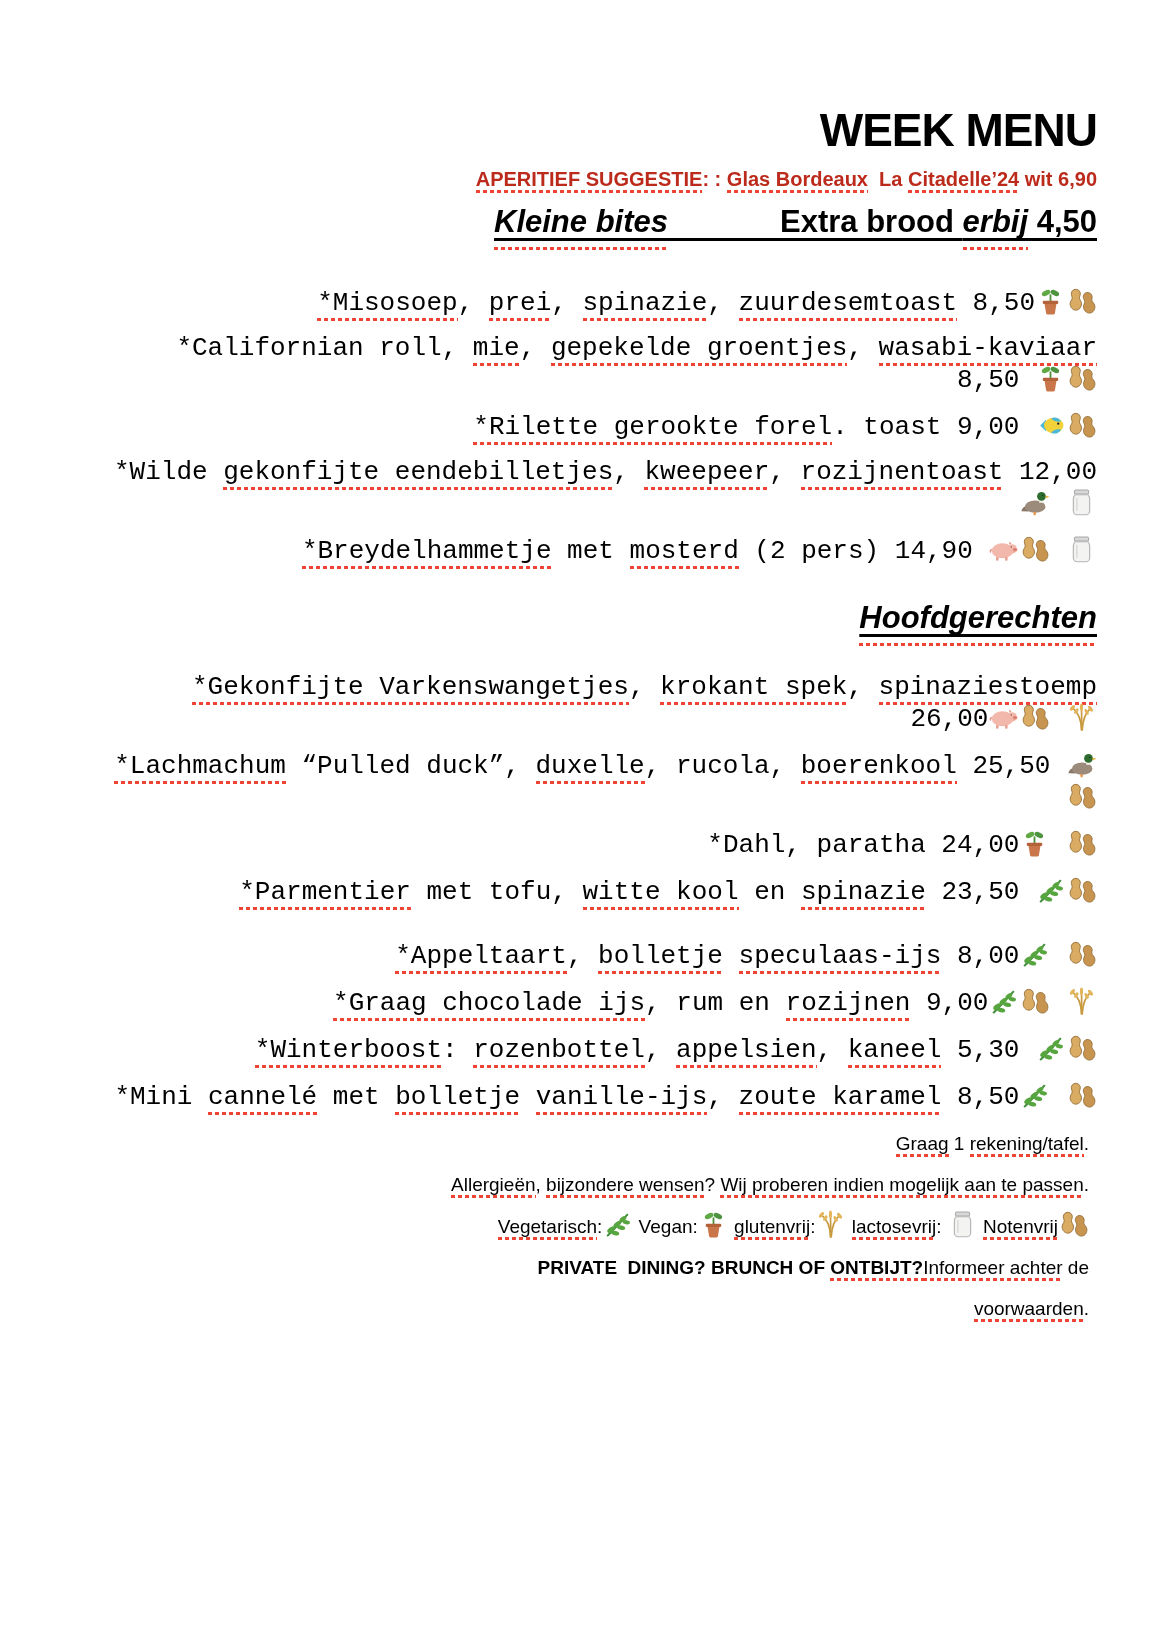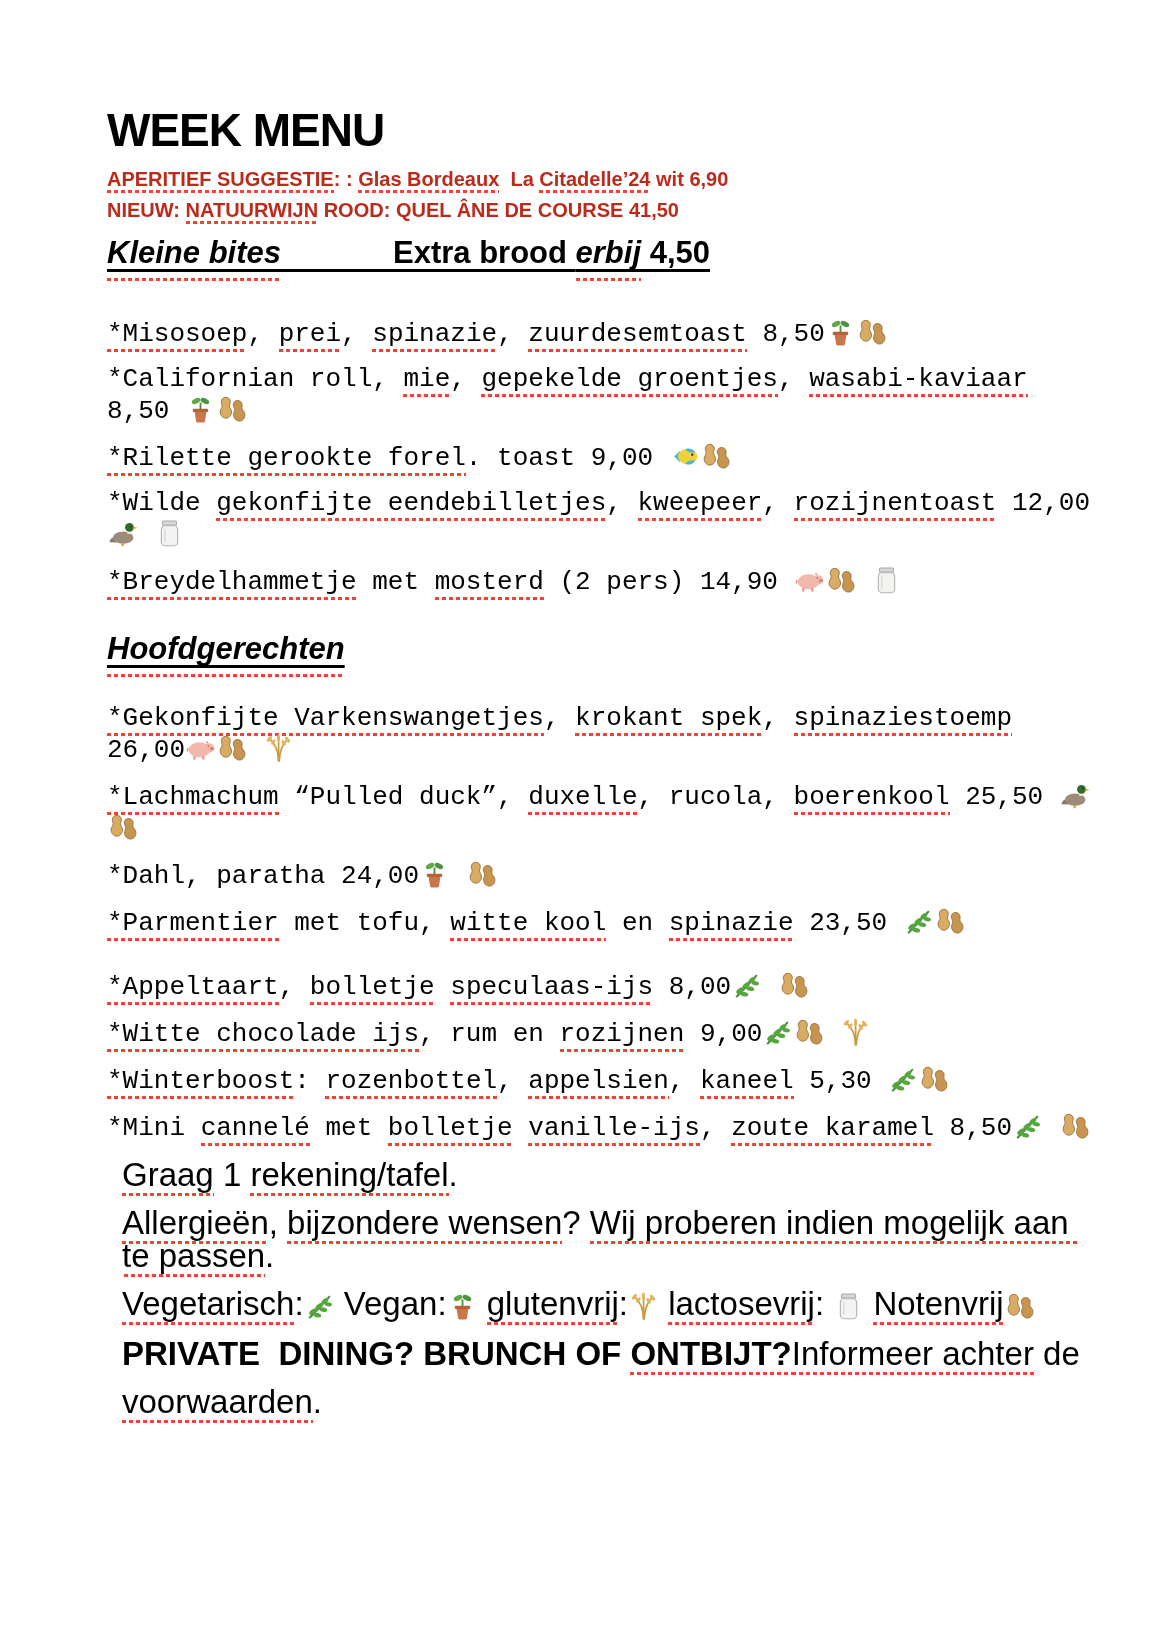"WEEK MENU" p,h1,h2 { text-align: none -> right }
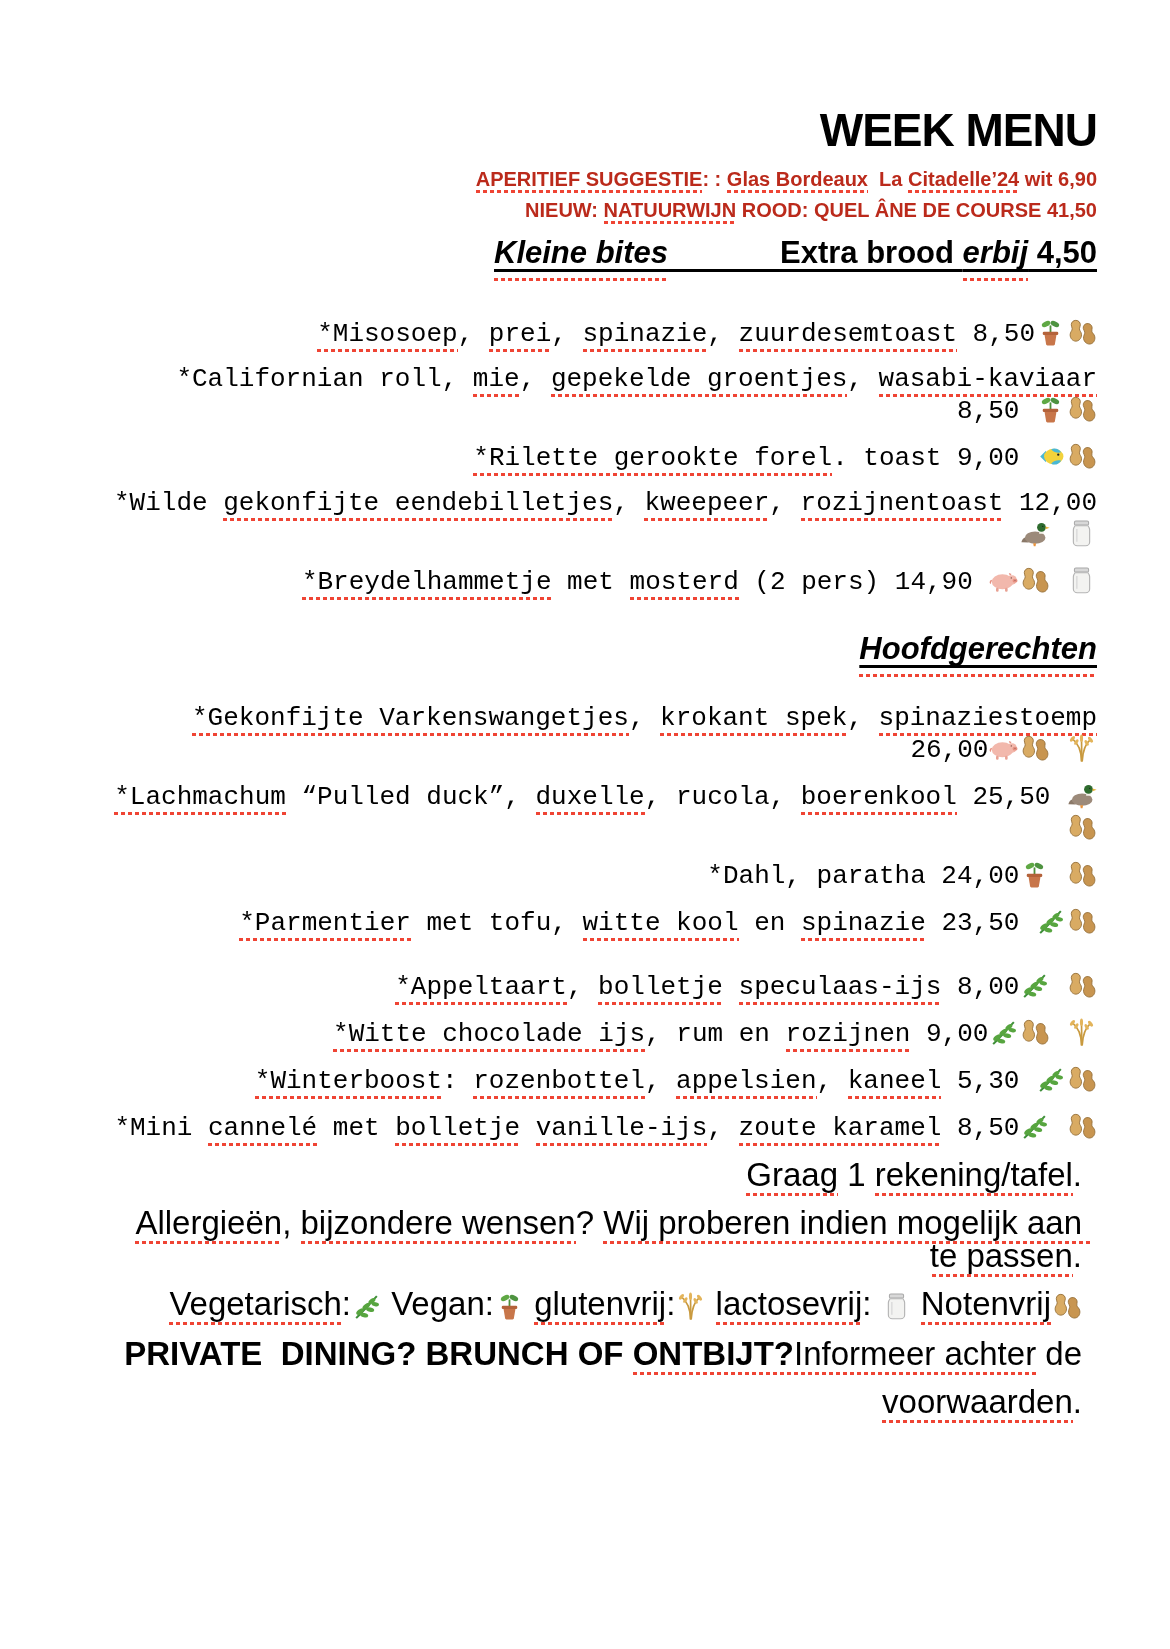"NIEUW: NATUURWIJN ROOD: QUEL ÂNE" p.redline { html: <p><span>NIEUW: </span><span>NATUURWIJN</span><span> ROOD: QUEL ÂNE DE COURSE 41,50</span></p> -> none }
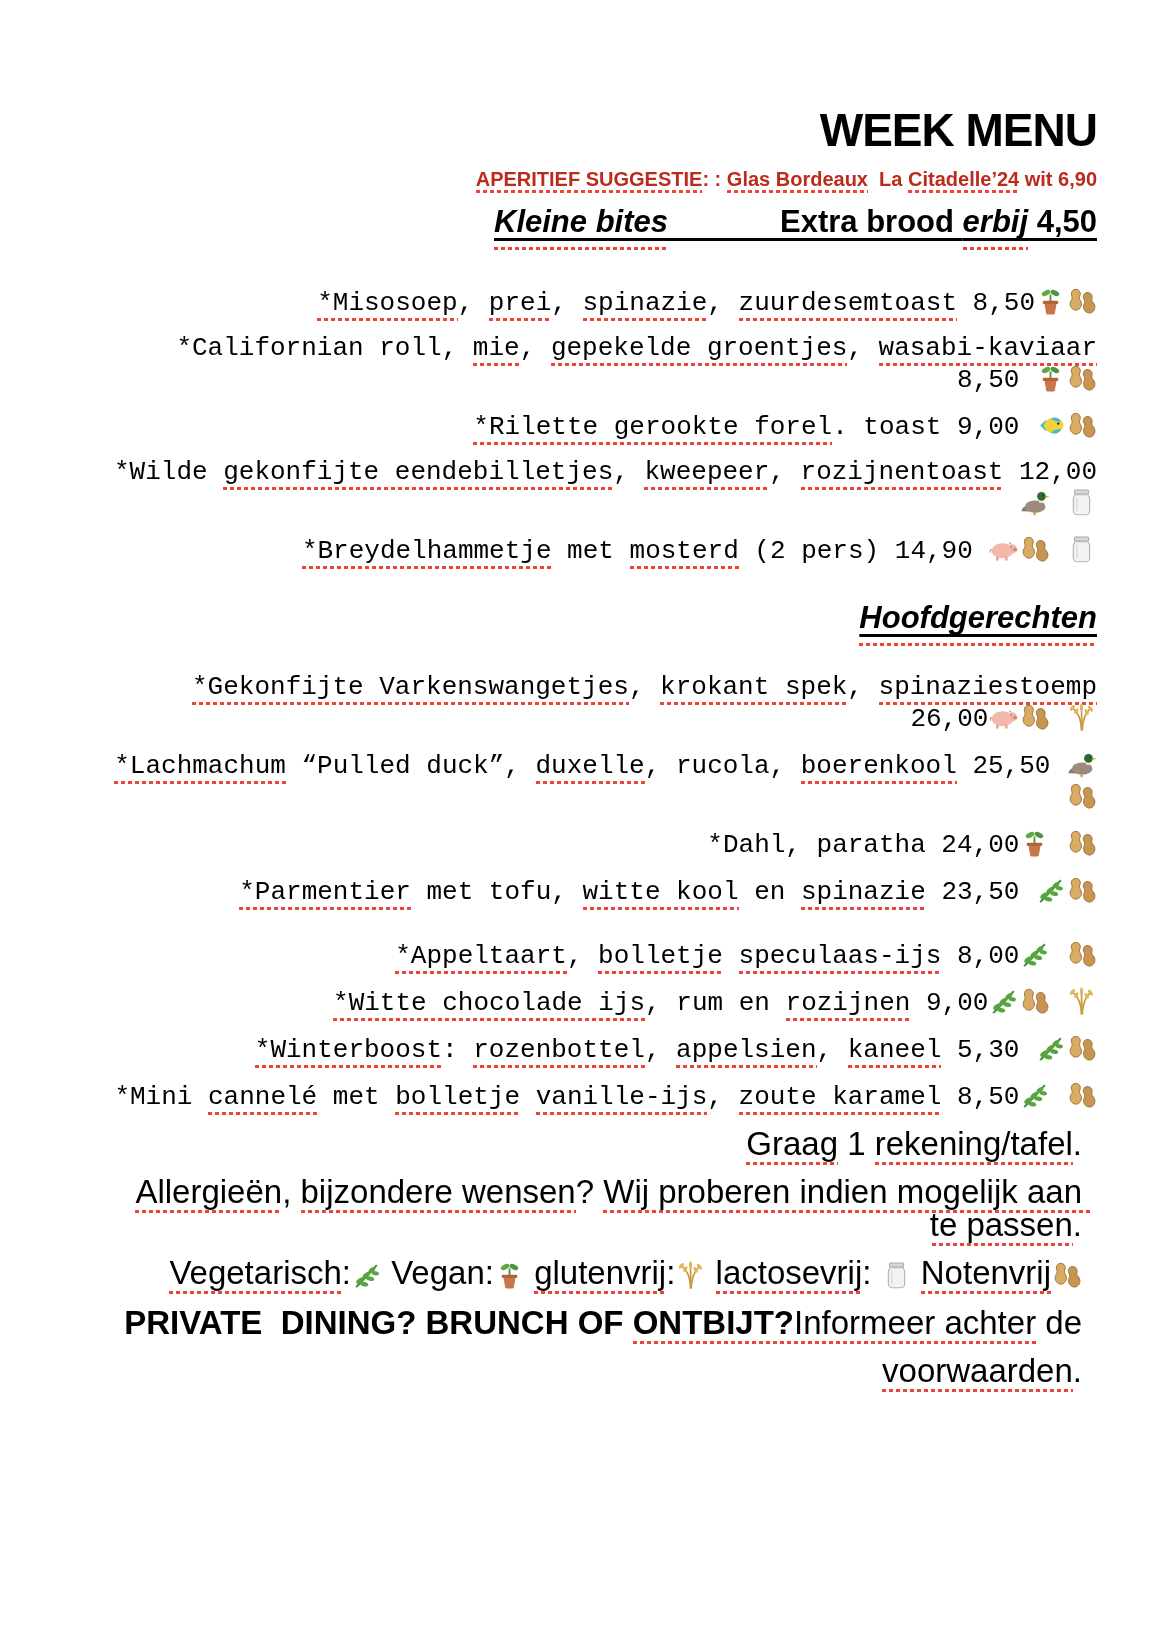"*Witte chocolade ijs" span.sp { text: Witte -> Graag }
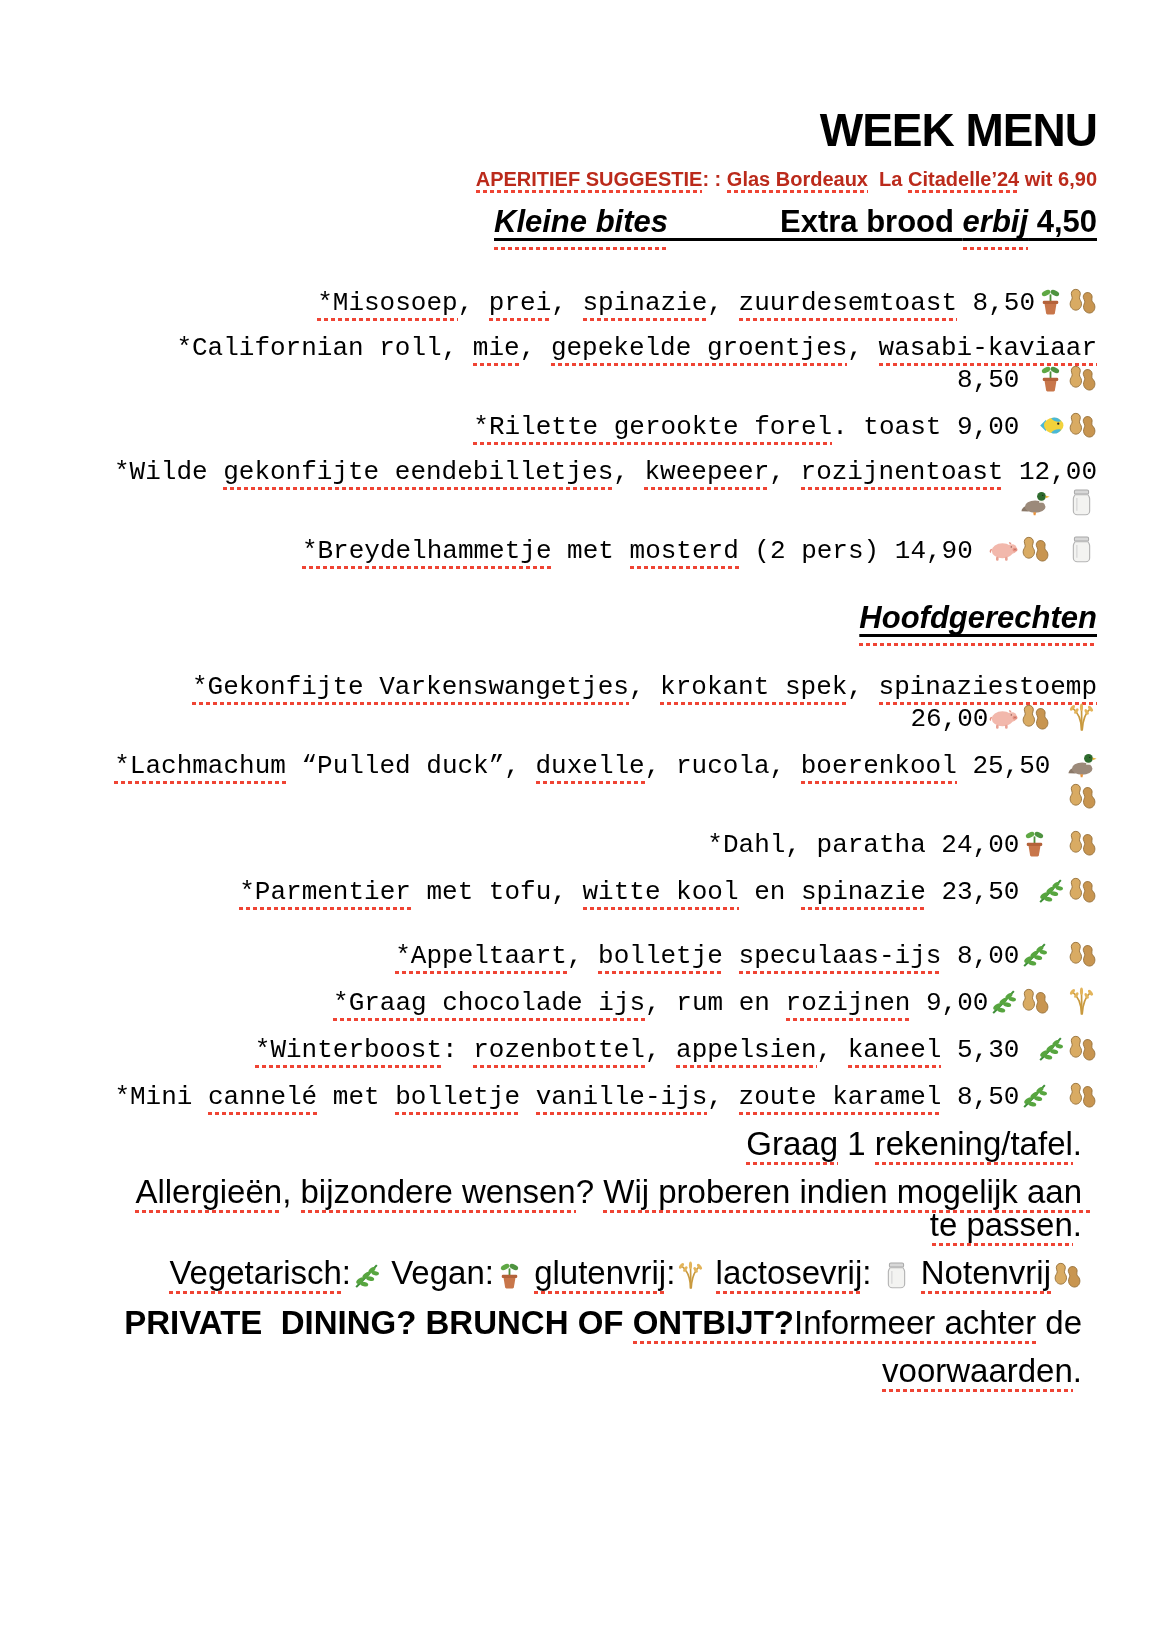"Graag 1 rekening/tafel." .footer p { font-size: 33px -> 19px; margin: 15px -> 8px }
